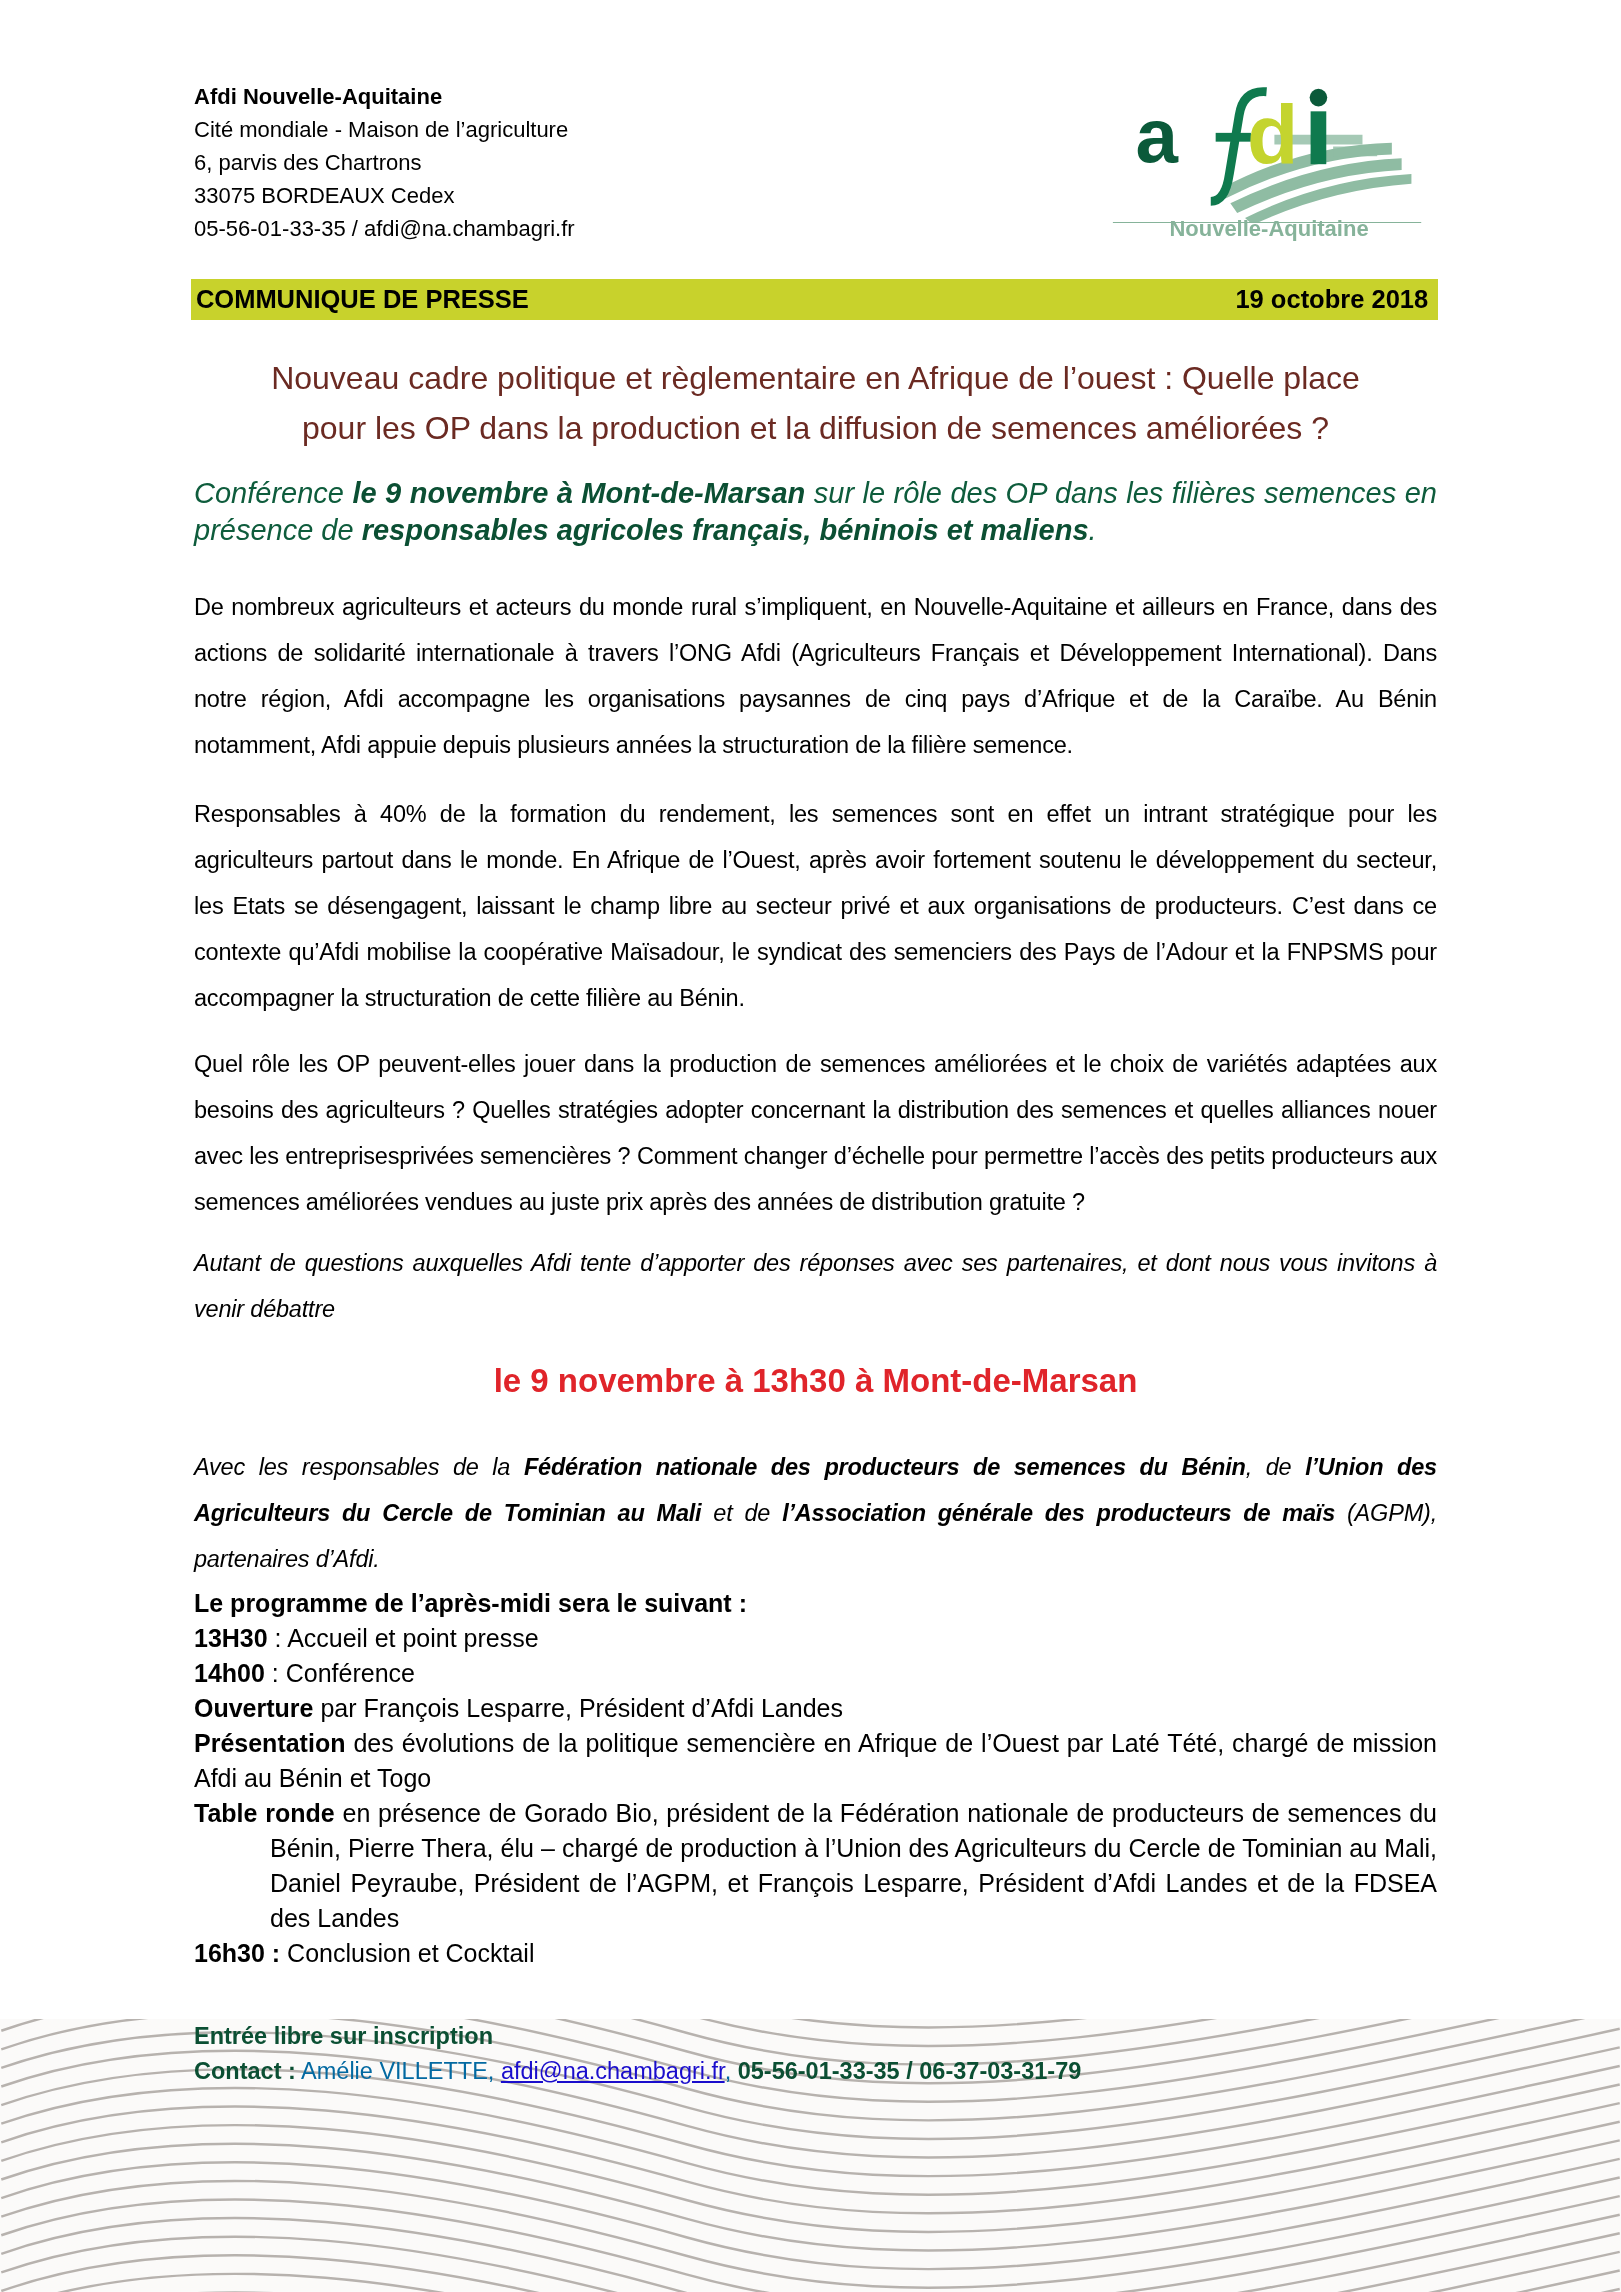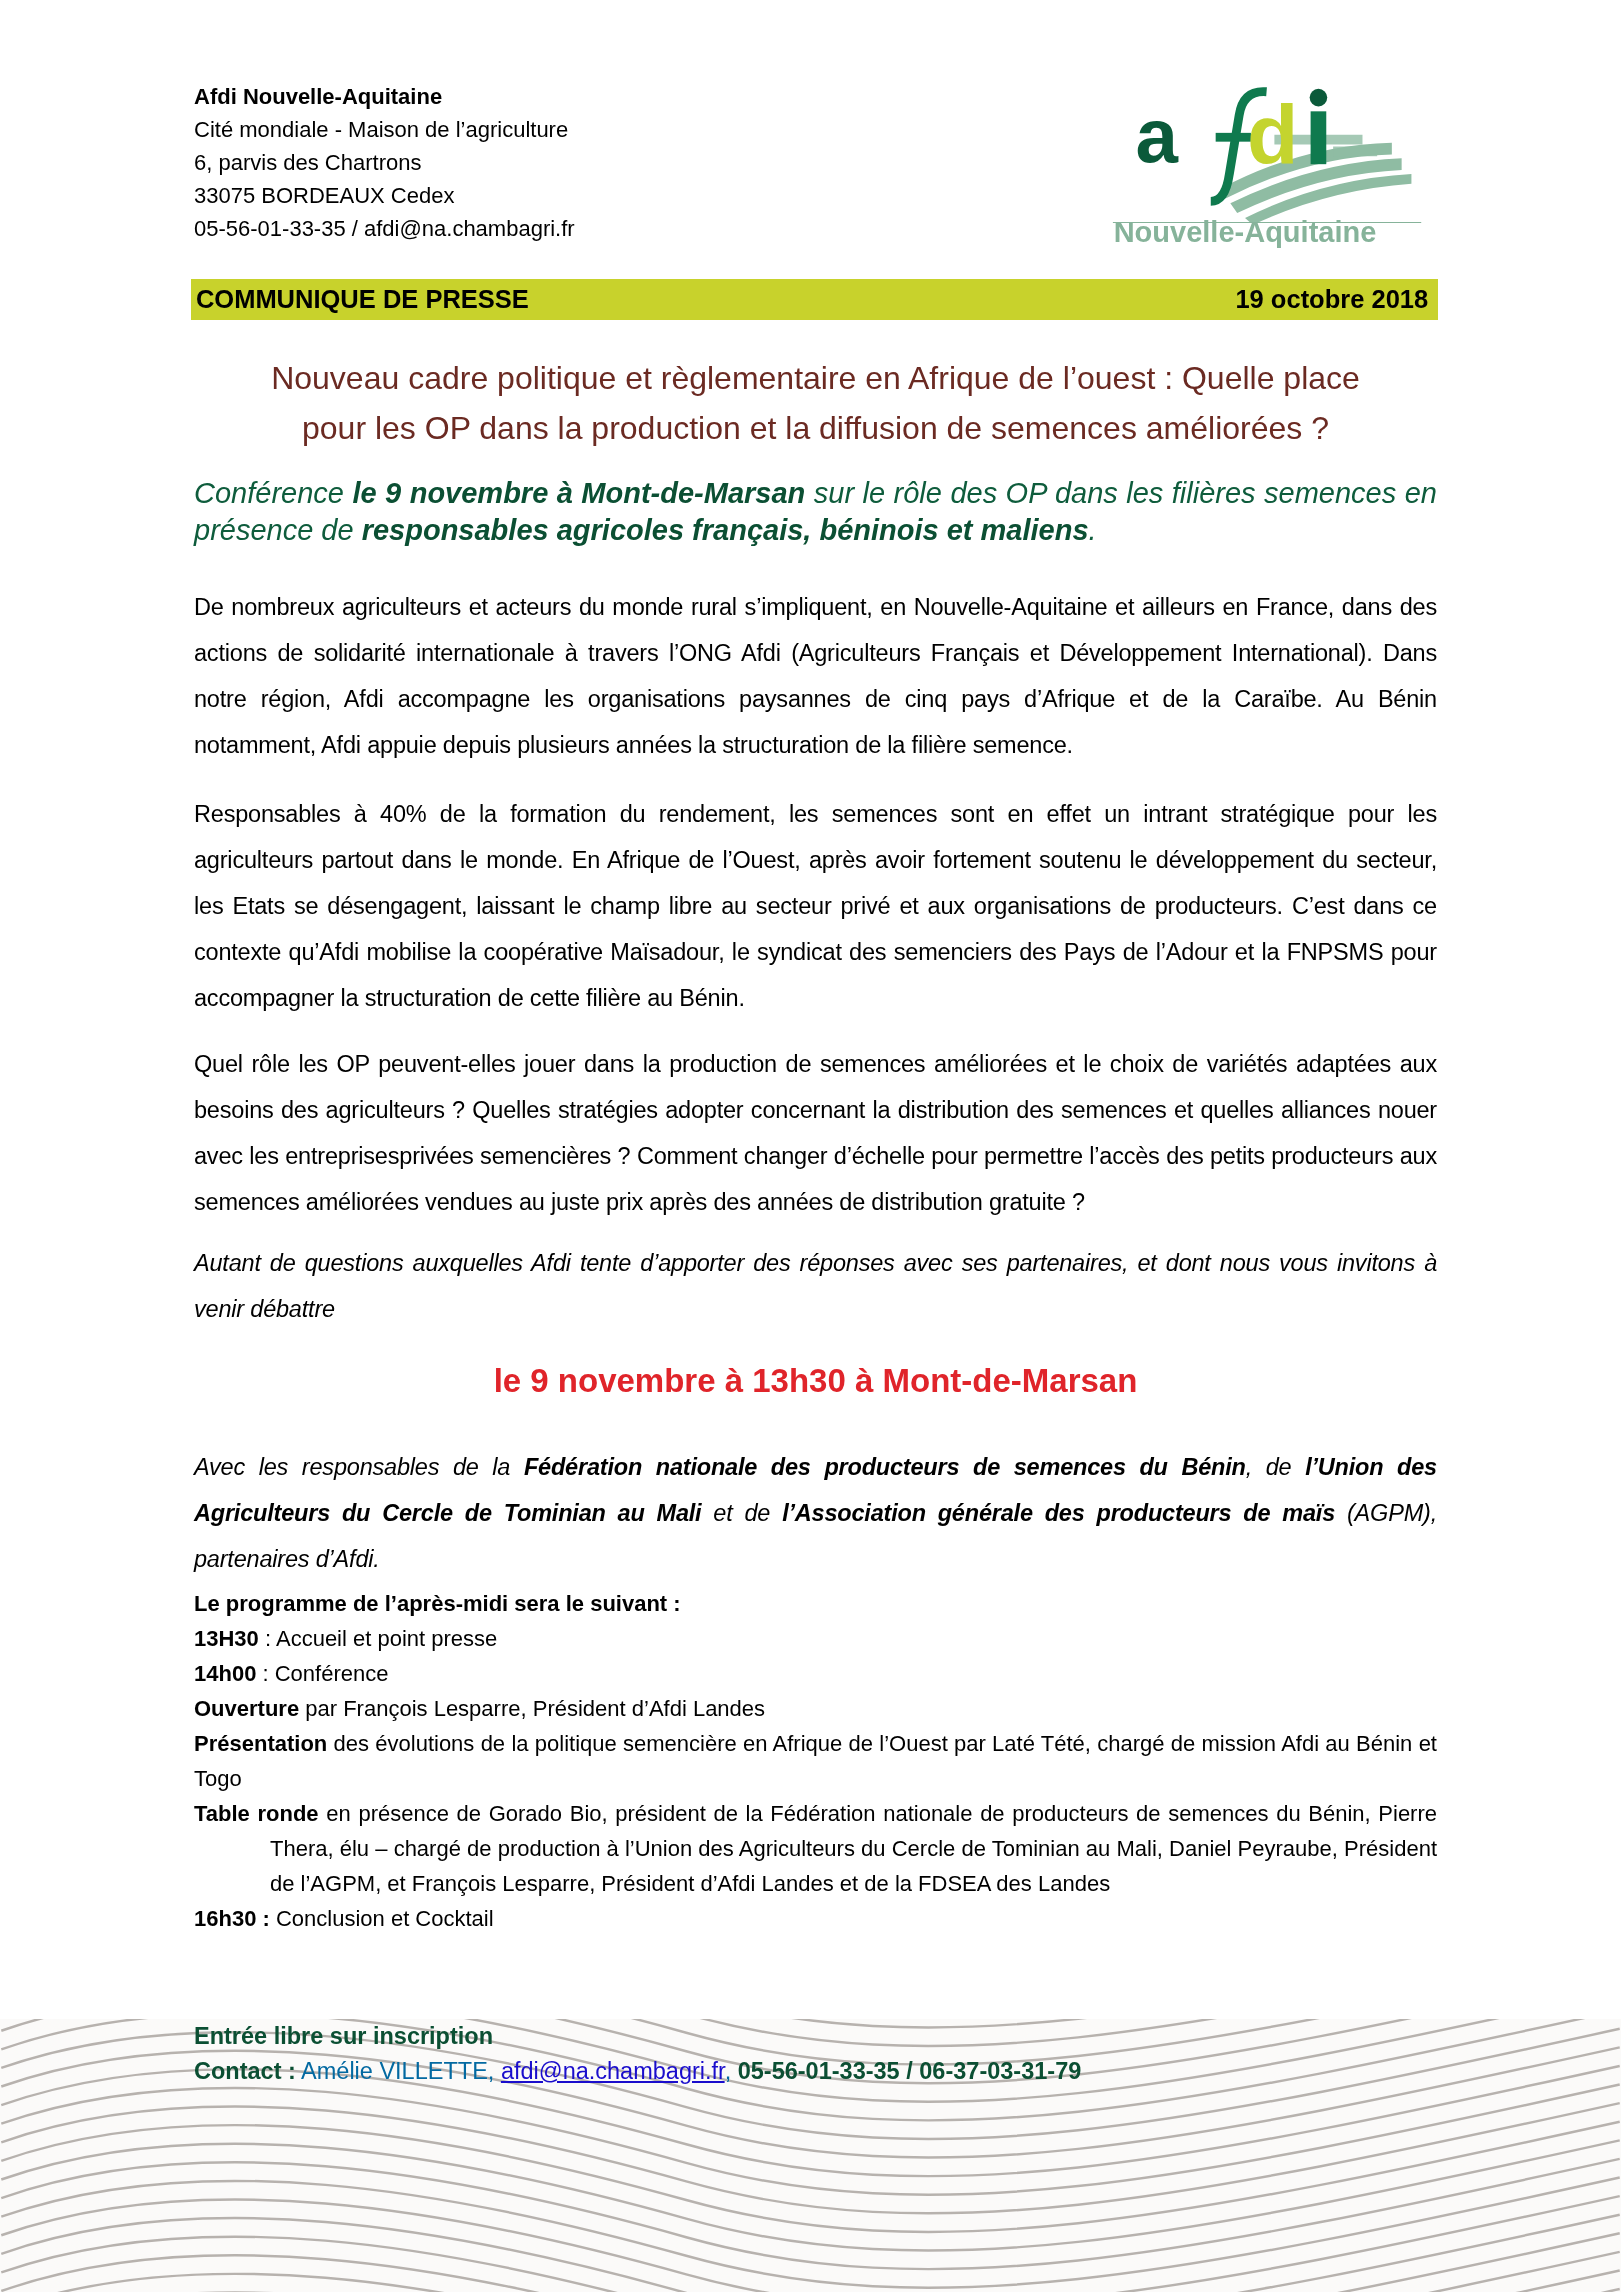"Nouvelle-Aquitaine" .logo-sub { font-size: 29px -> 22px; left: 1093px -> 1117px }
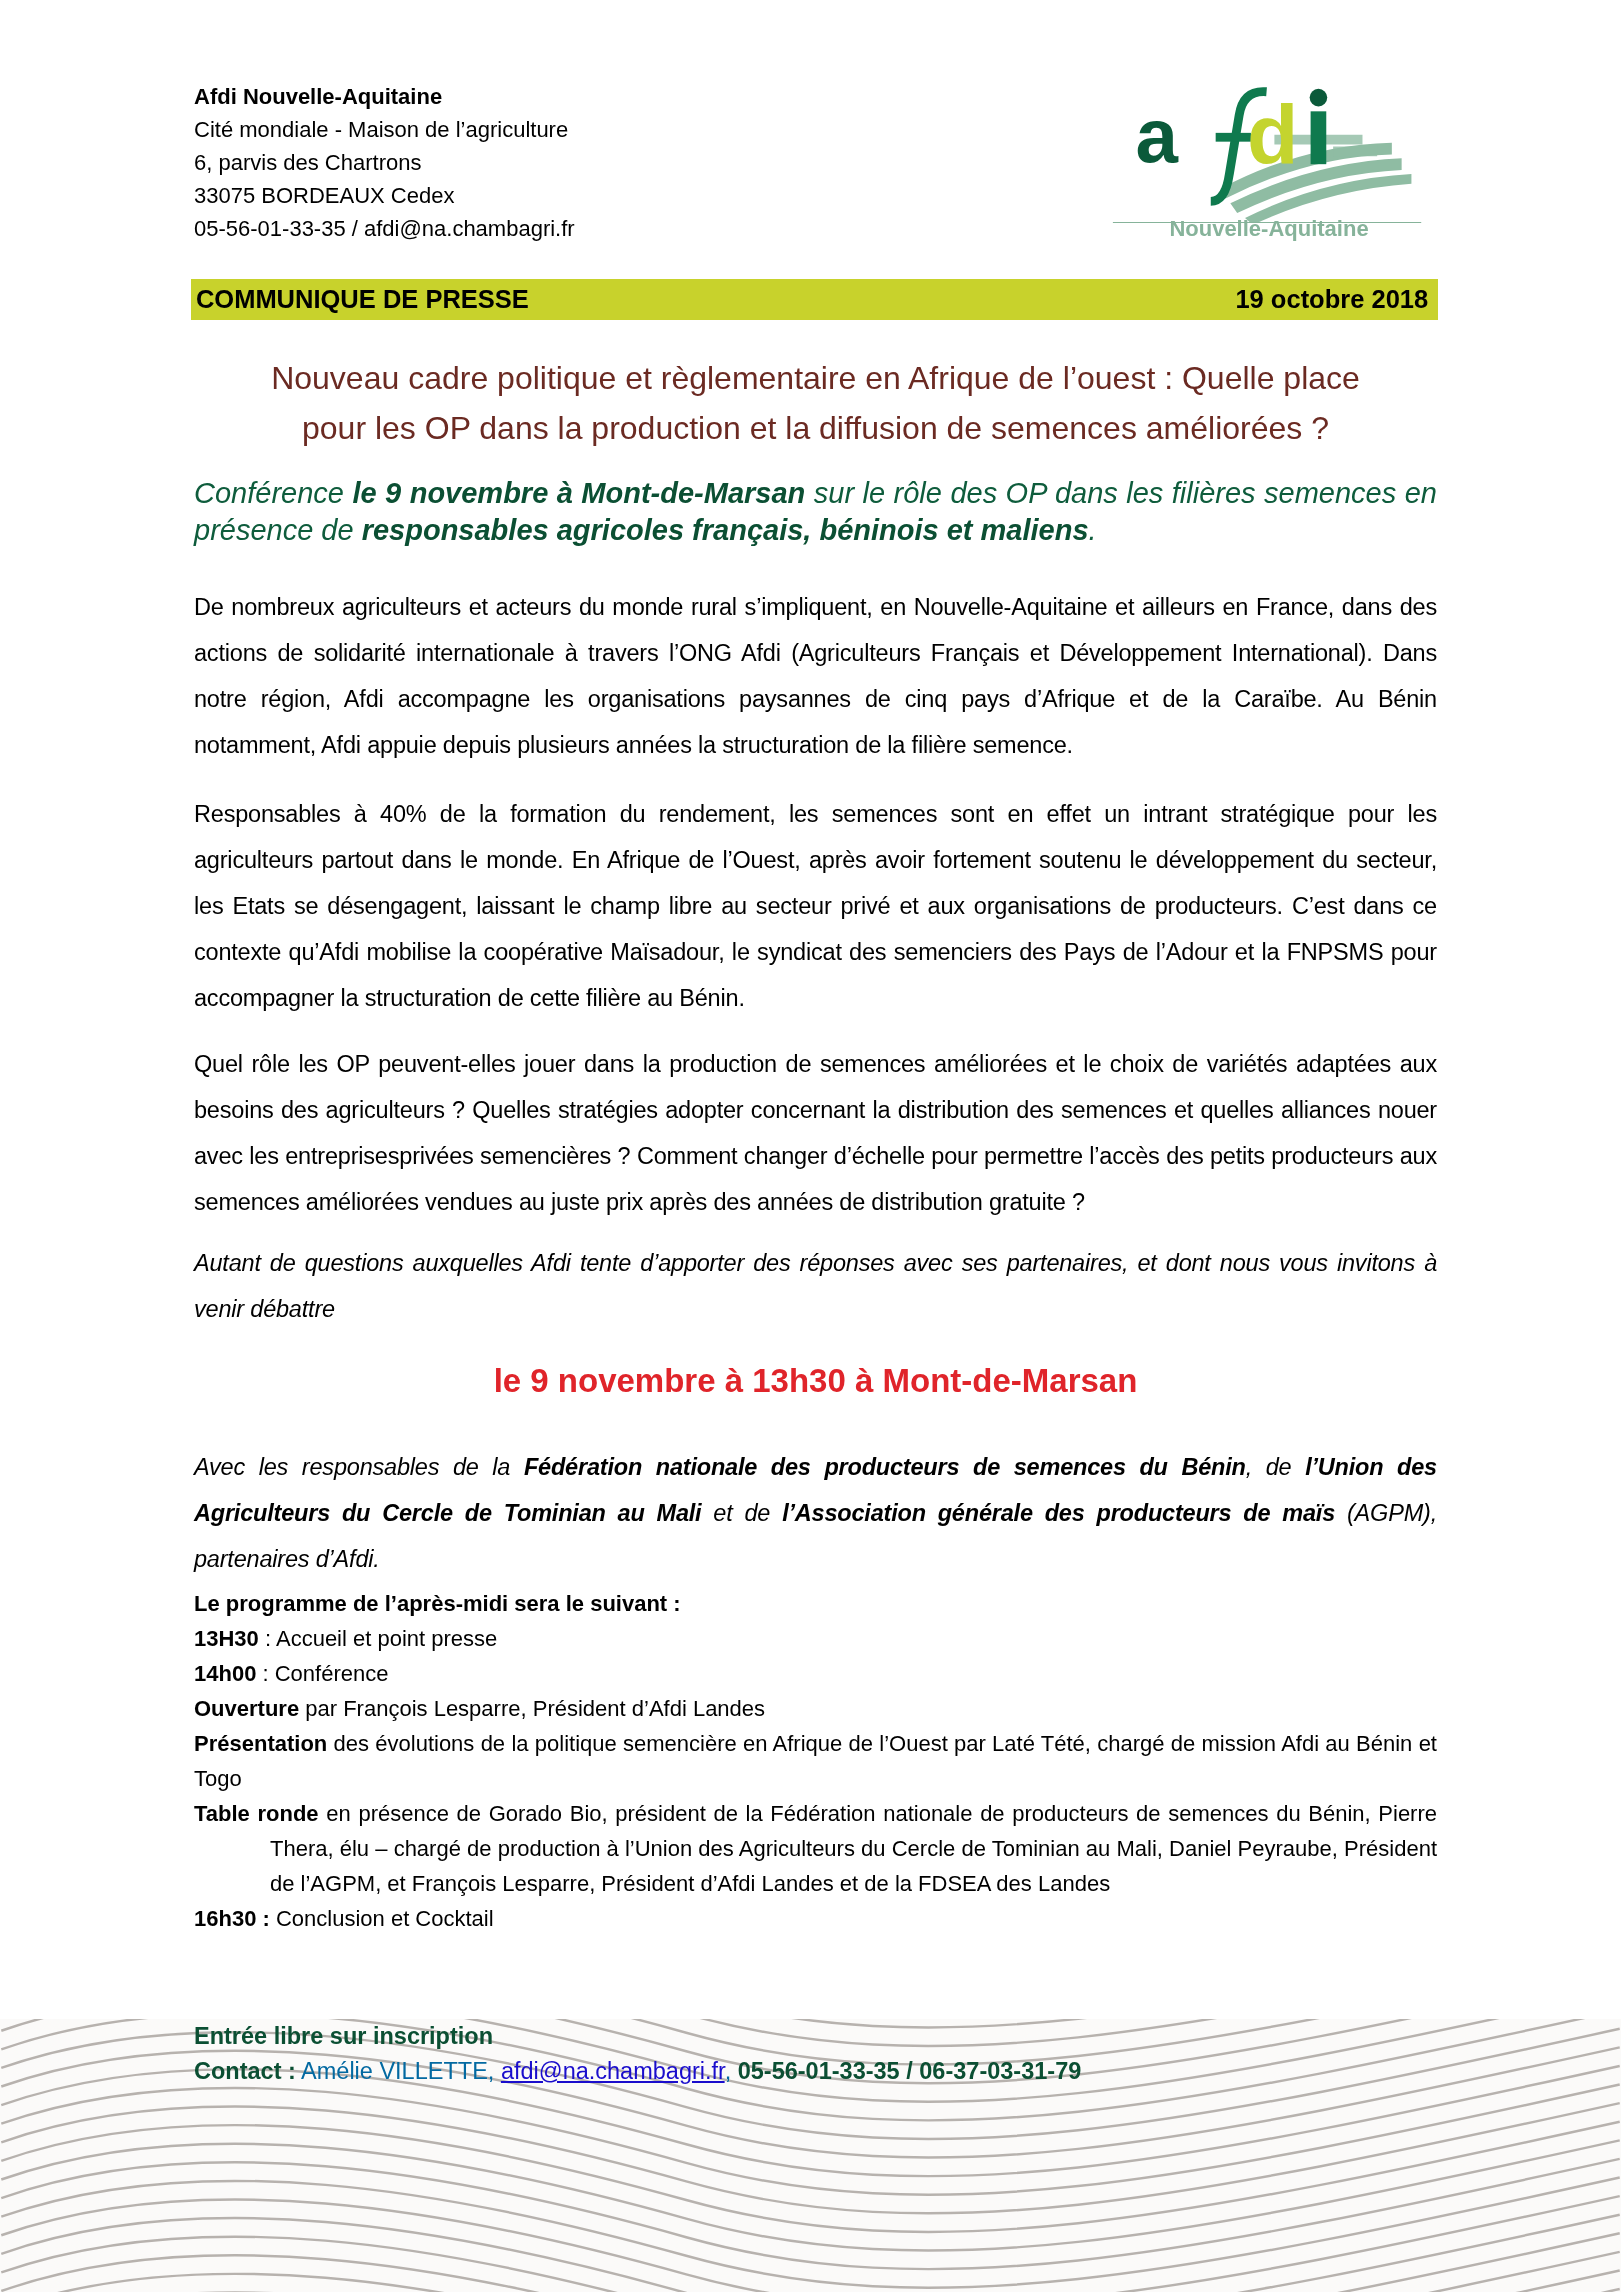"Le programme de l’après-midi sera" .prog { font-size: 22px -> 25px }
